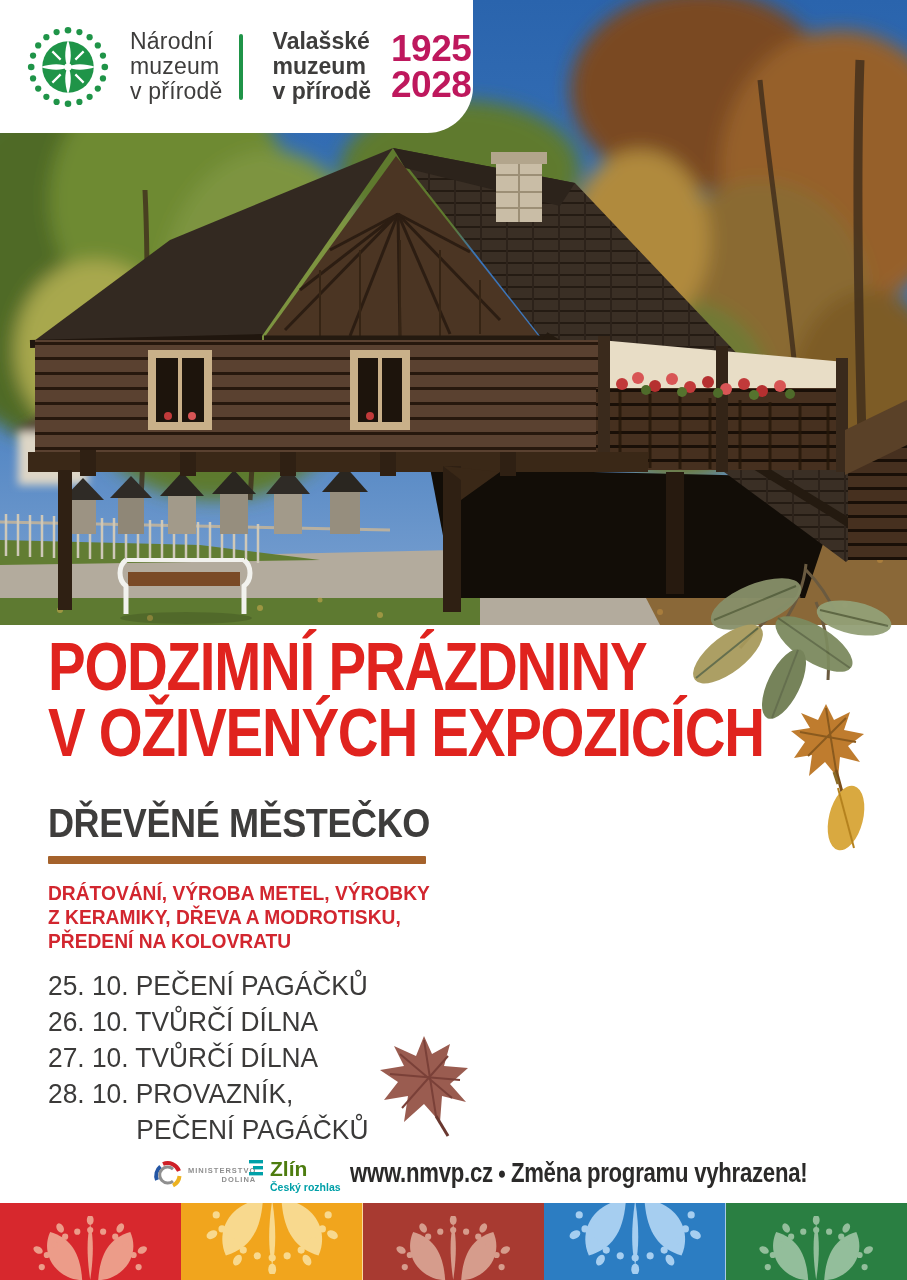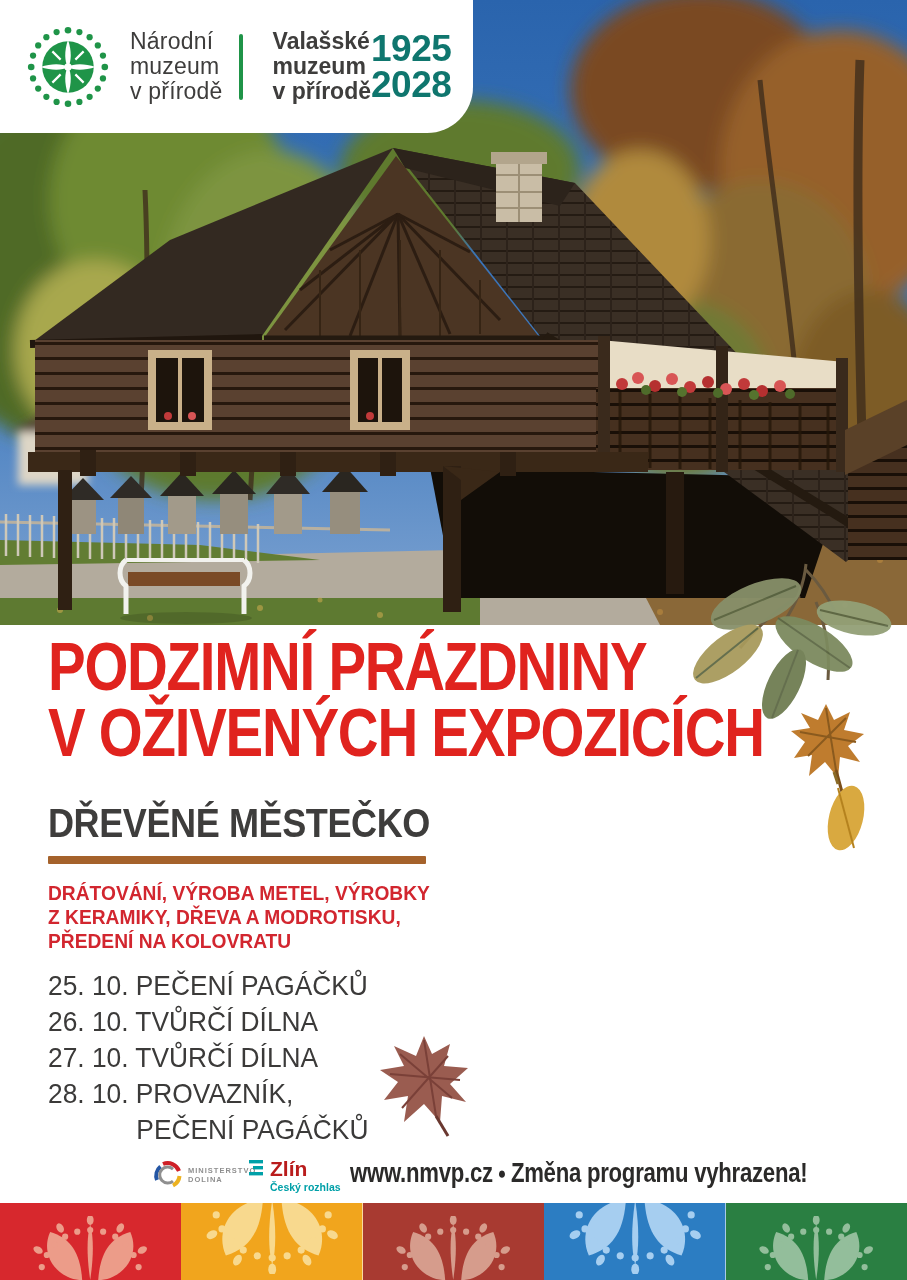"1925" .years { color: #0f766e -> #be185d; margin-left: 0 -> 20px }
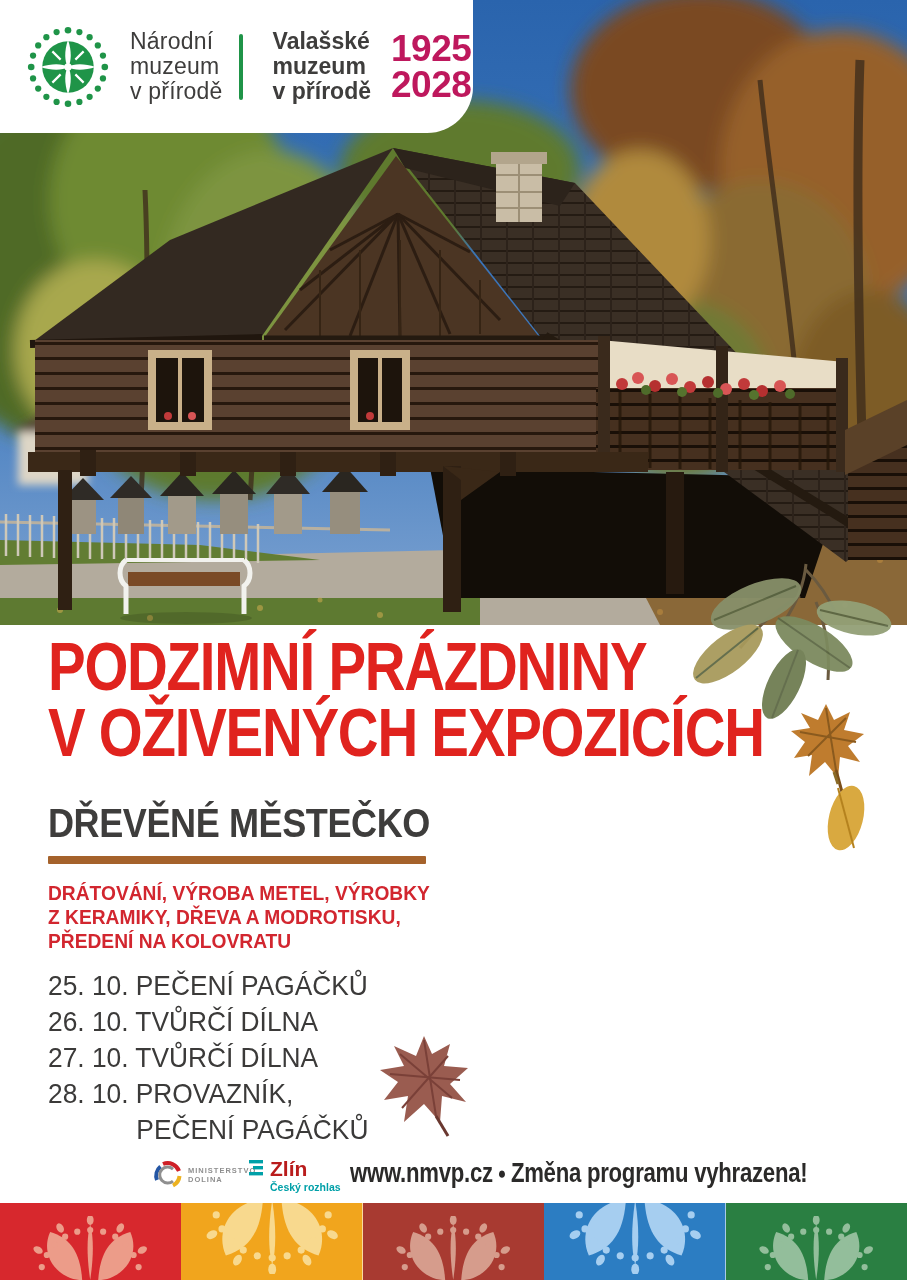"MINISTERSTVO" .ministry { text-align: none -> right }
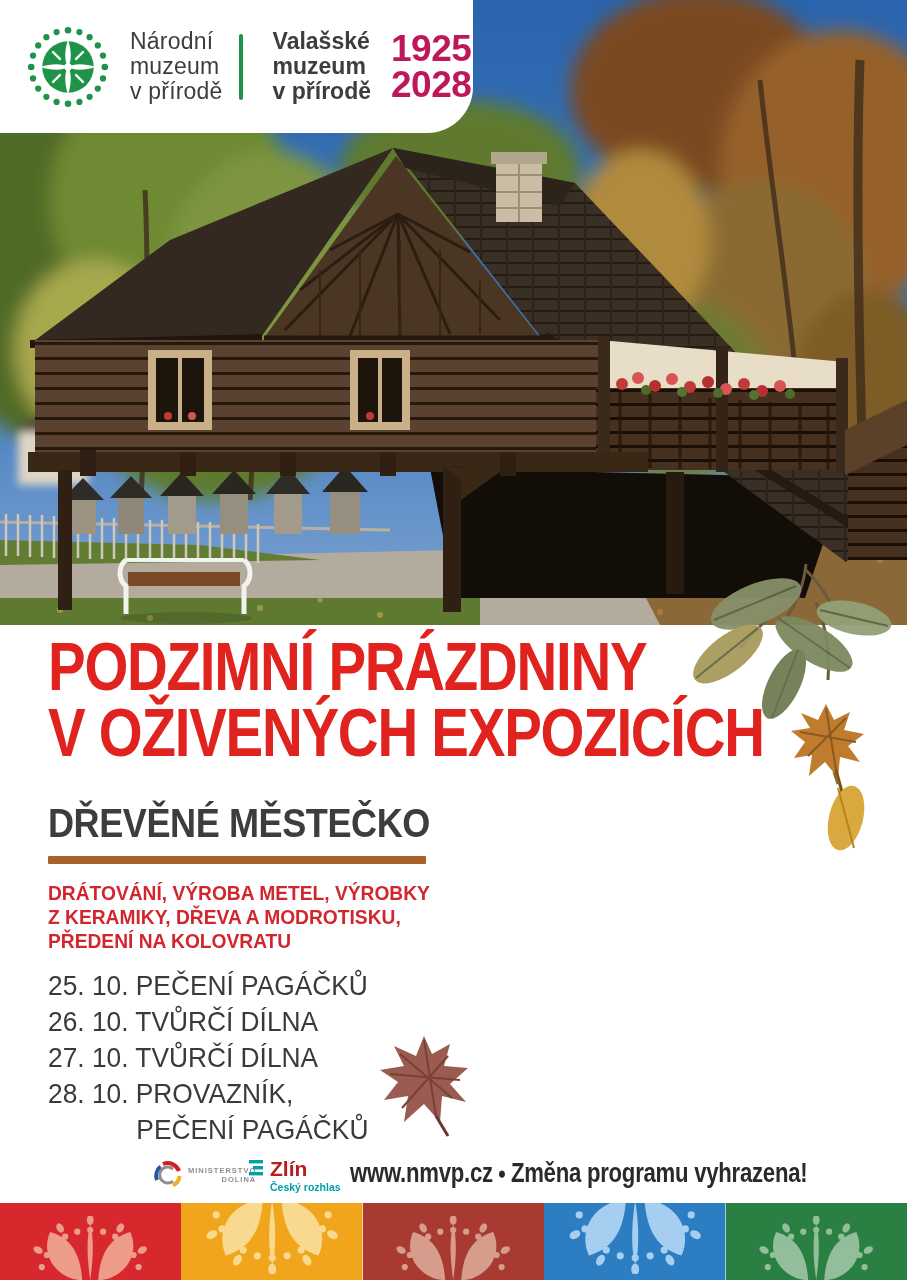"Zlín" .zlin-name { color: #b91c1c -> #4d7c0f }
